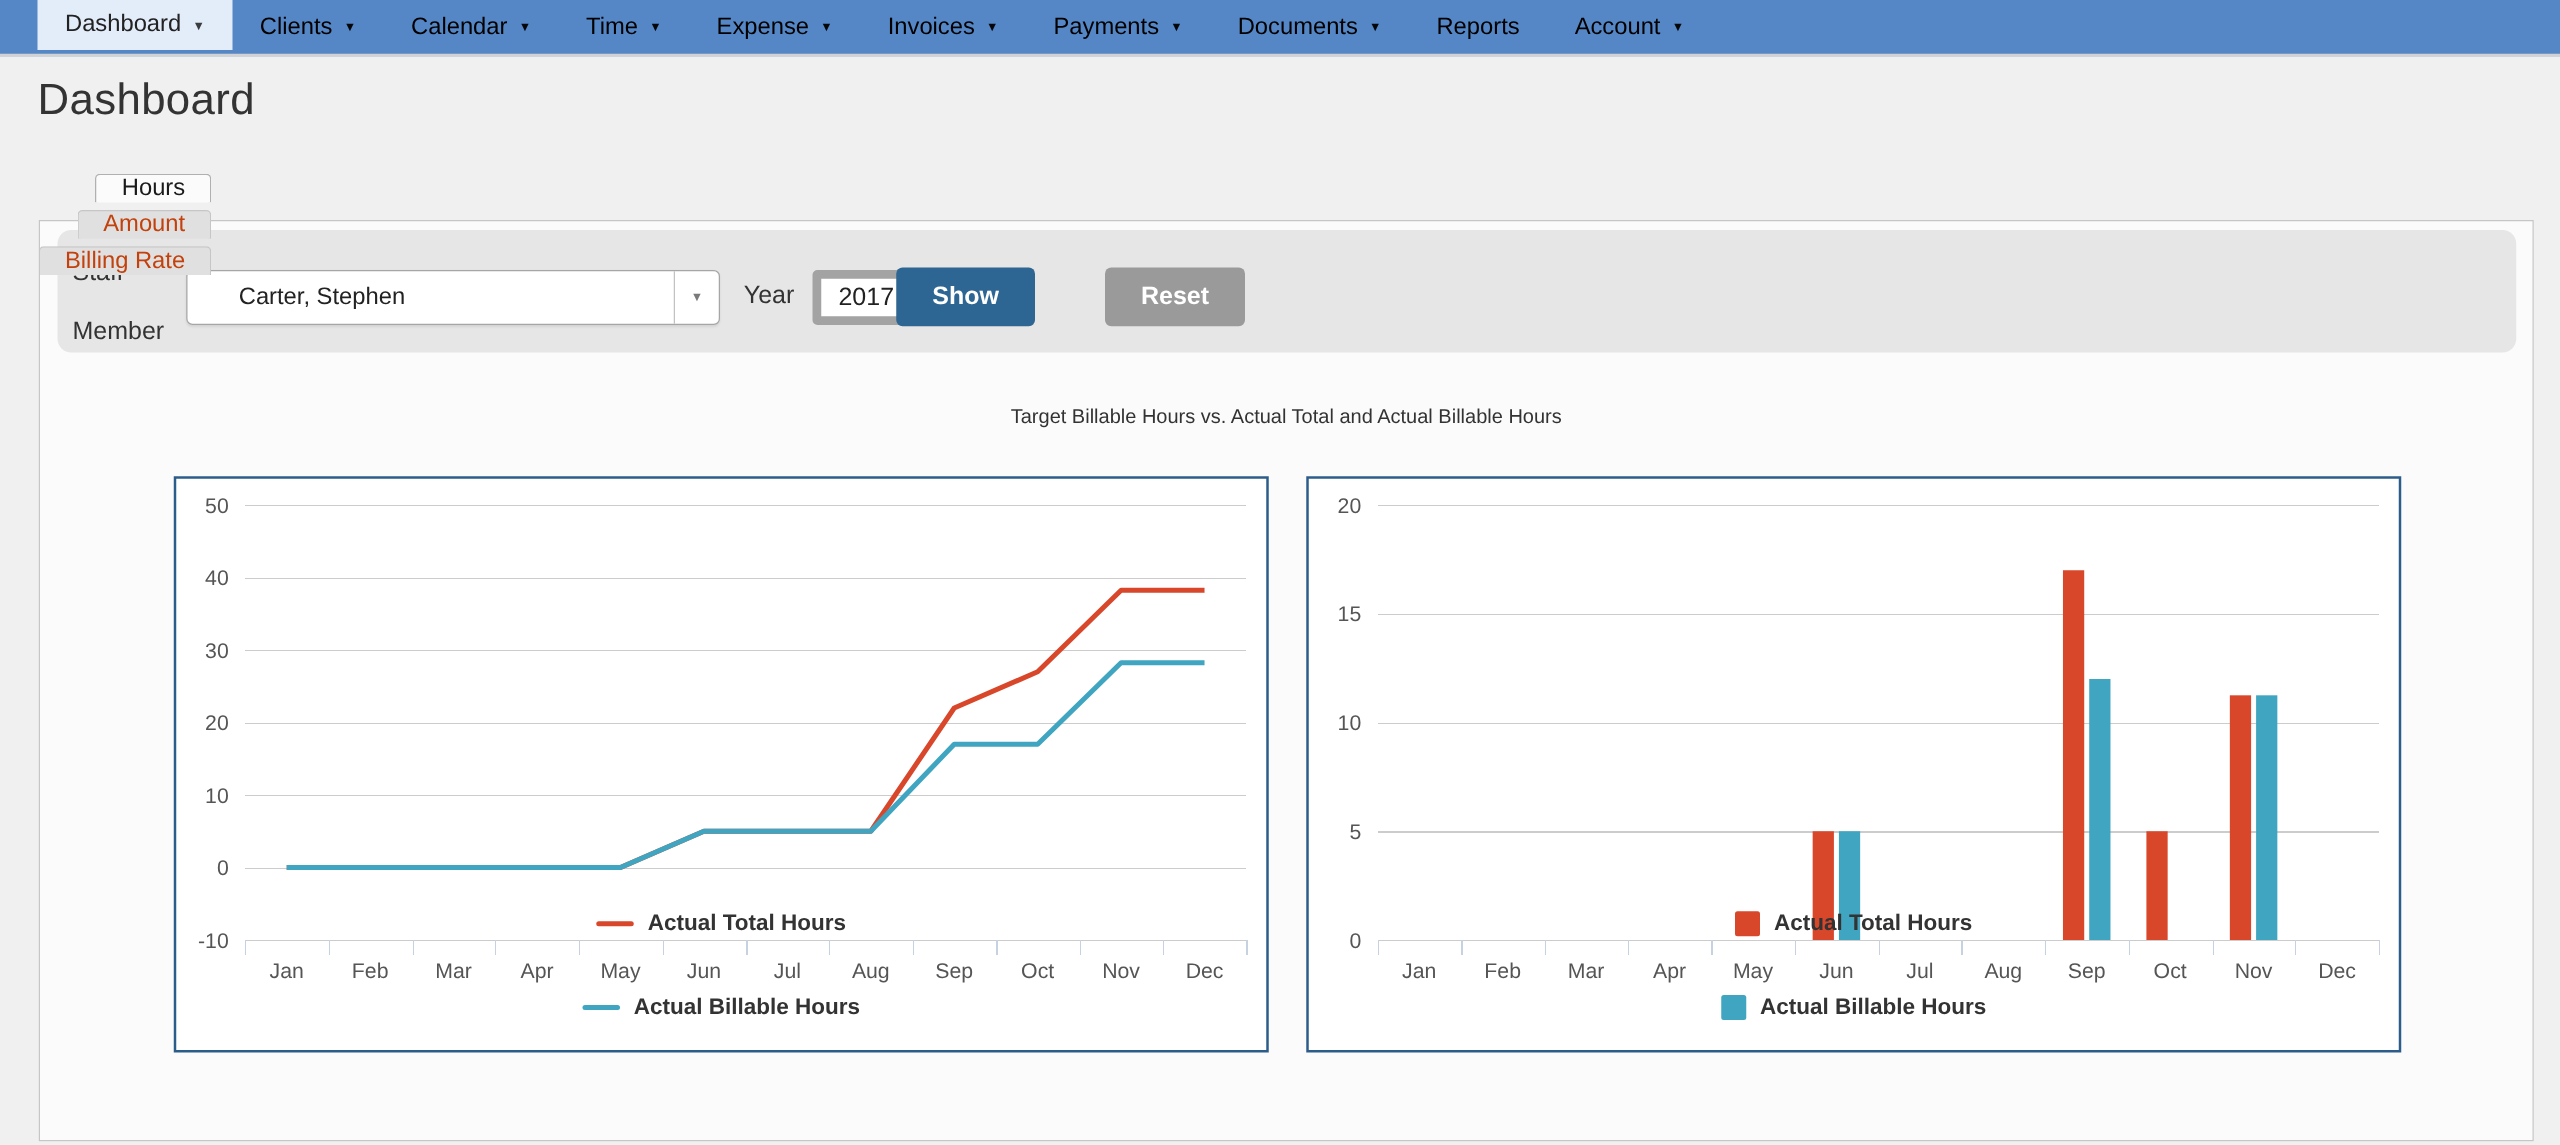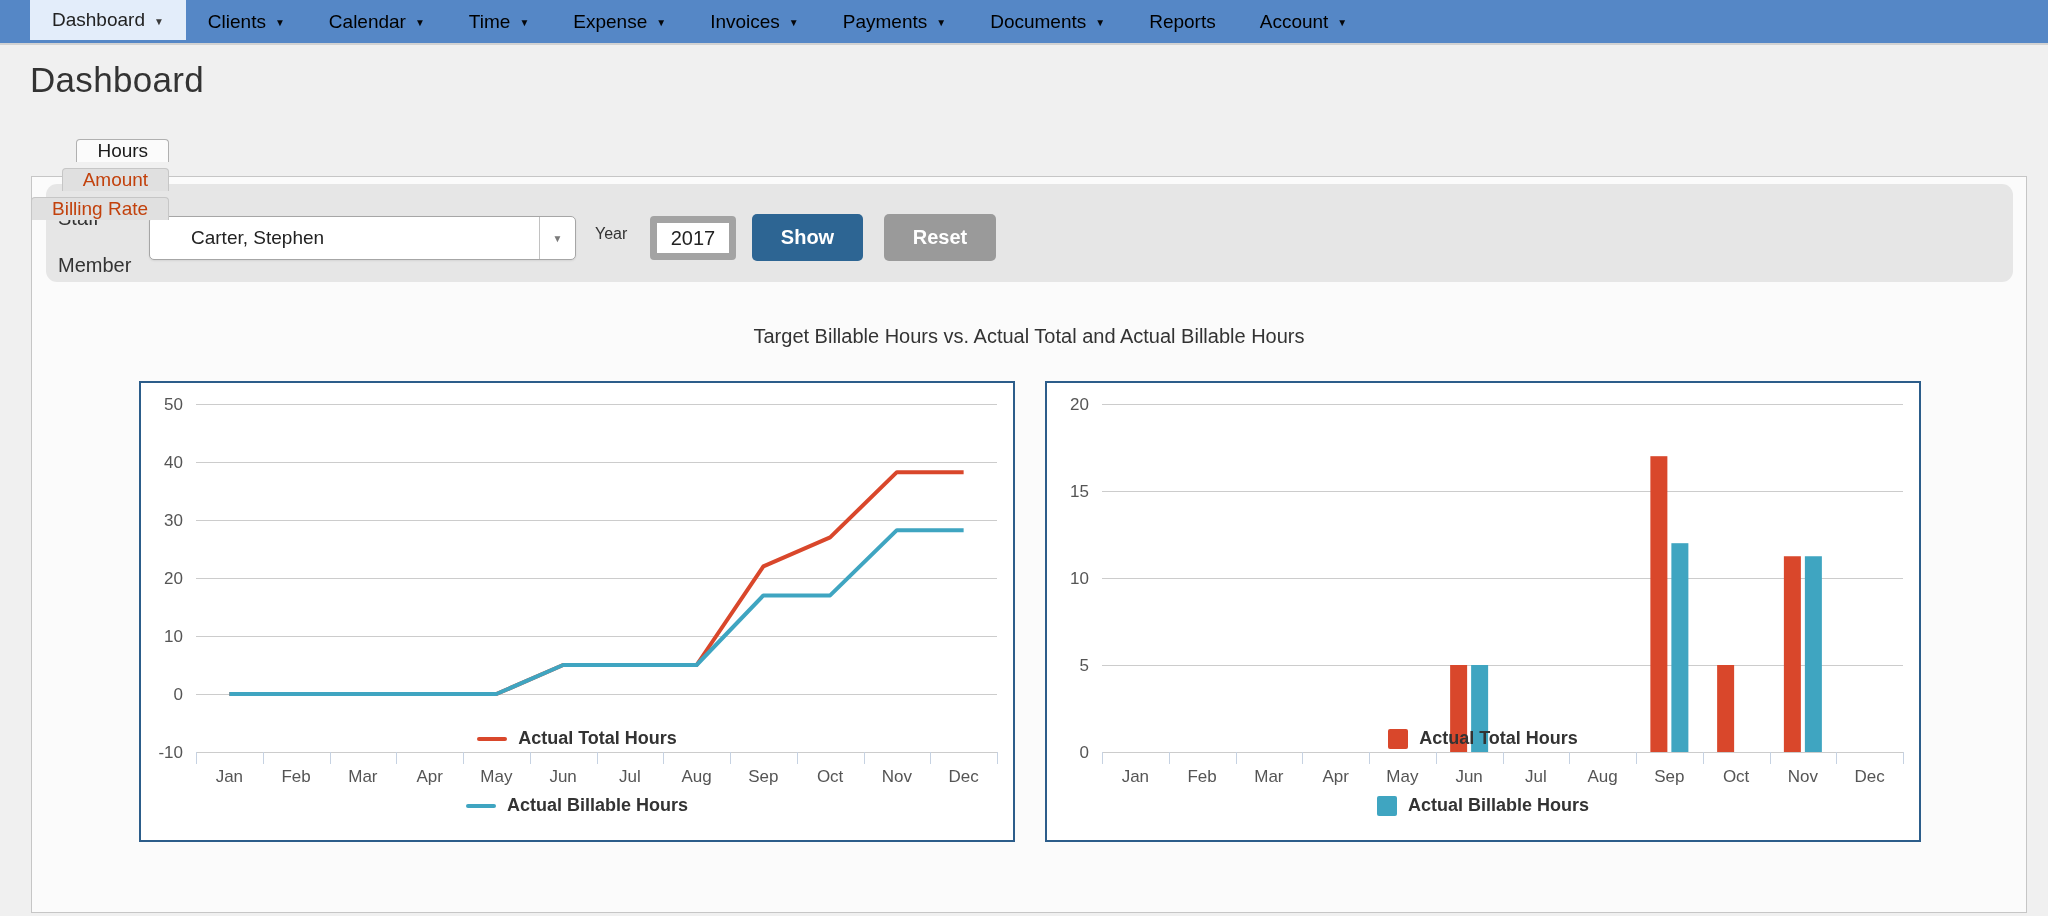"Year" .year-label { font-size: 16px -> 20px }
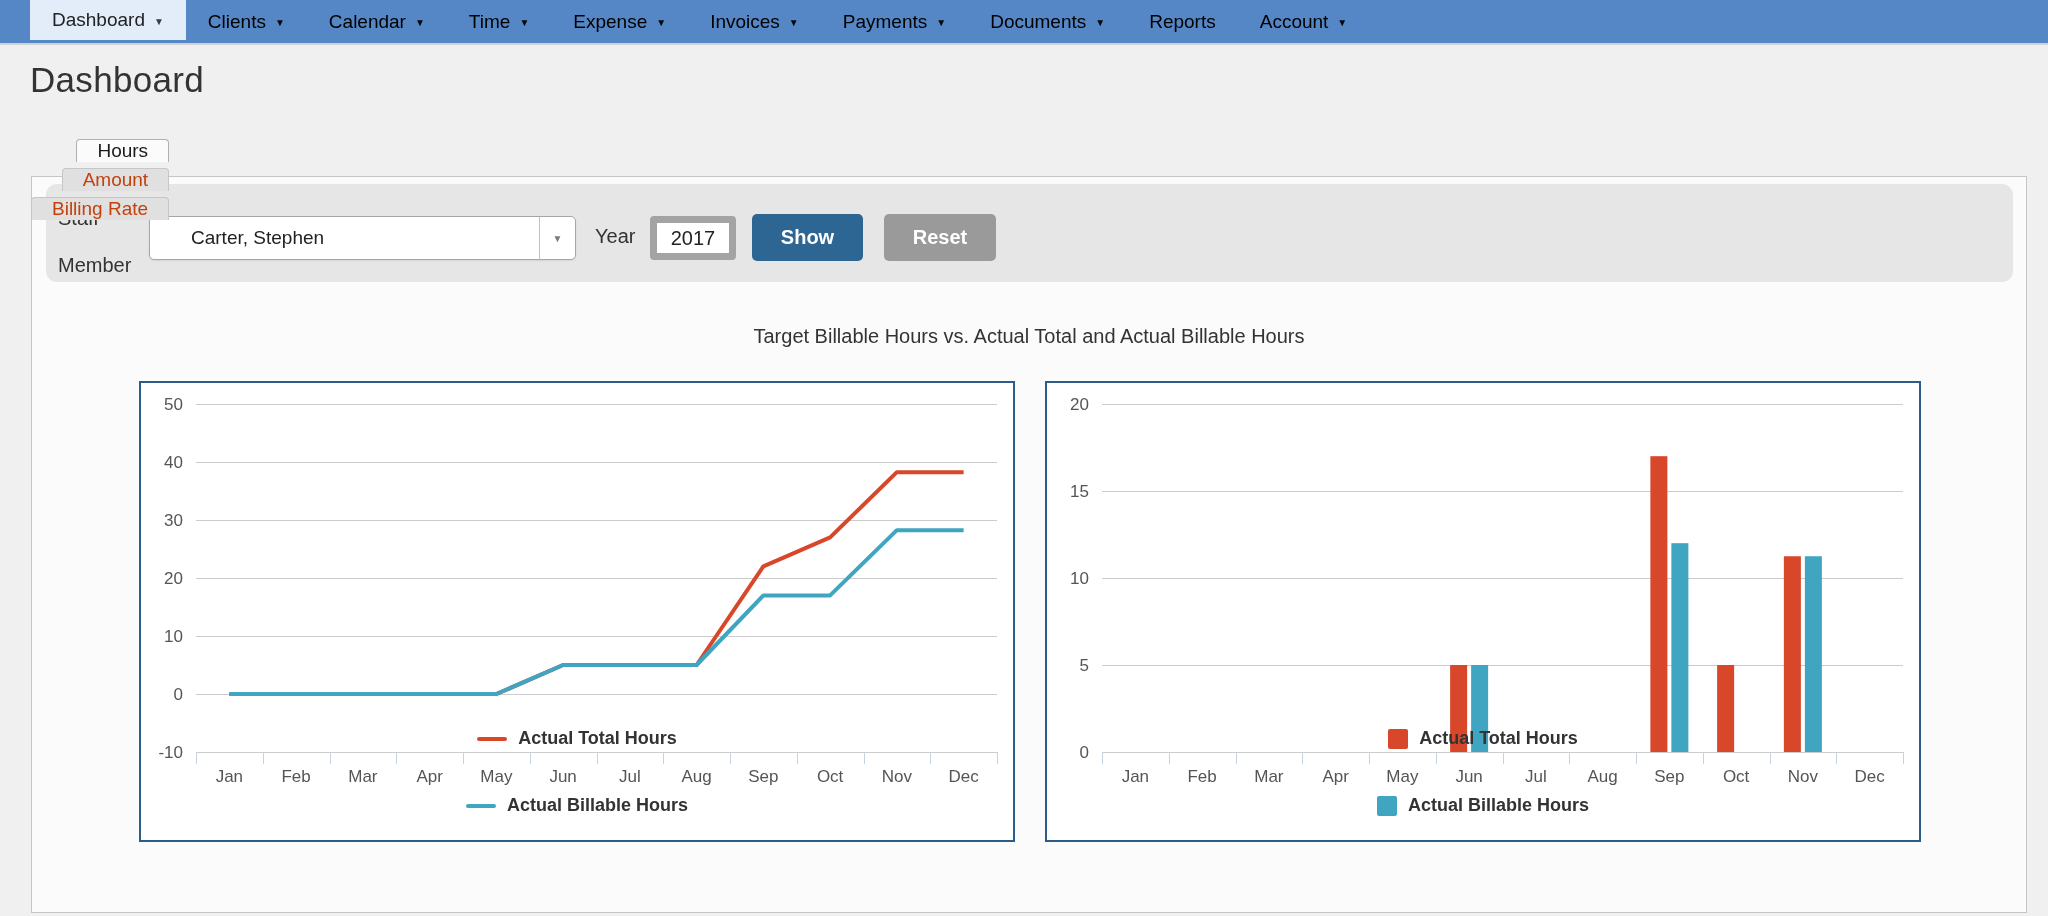"Show" .btn-show { left: 706px -> 671px }
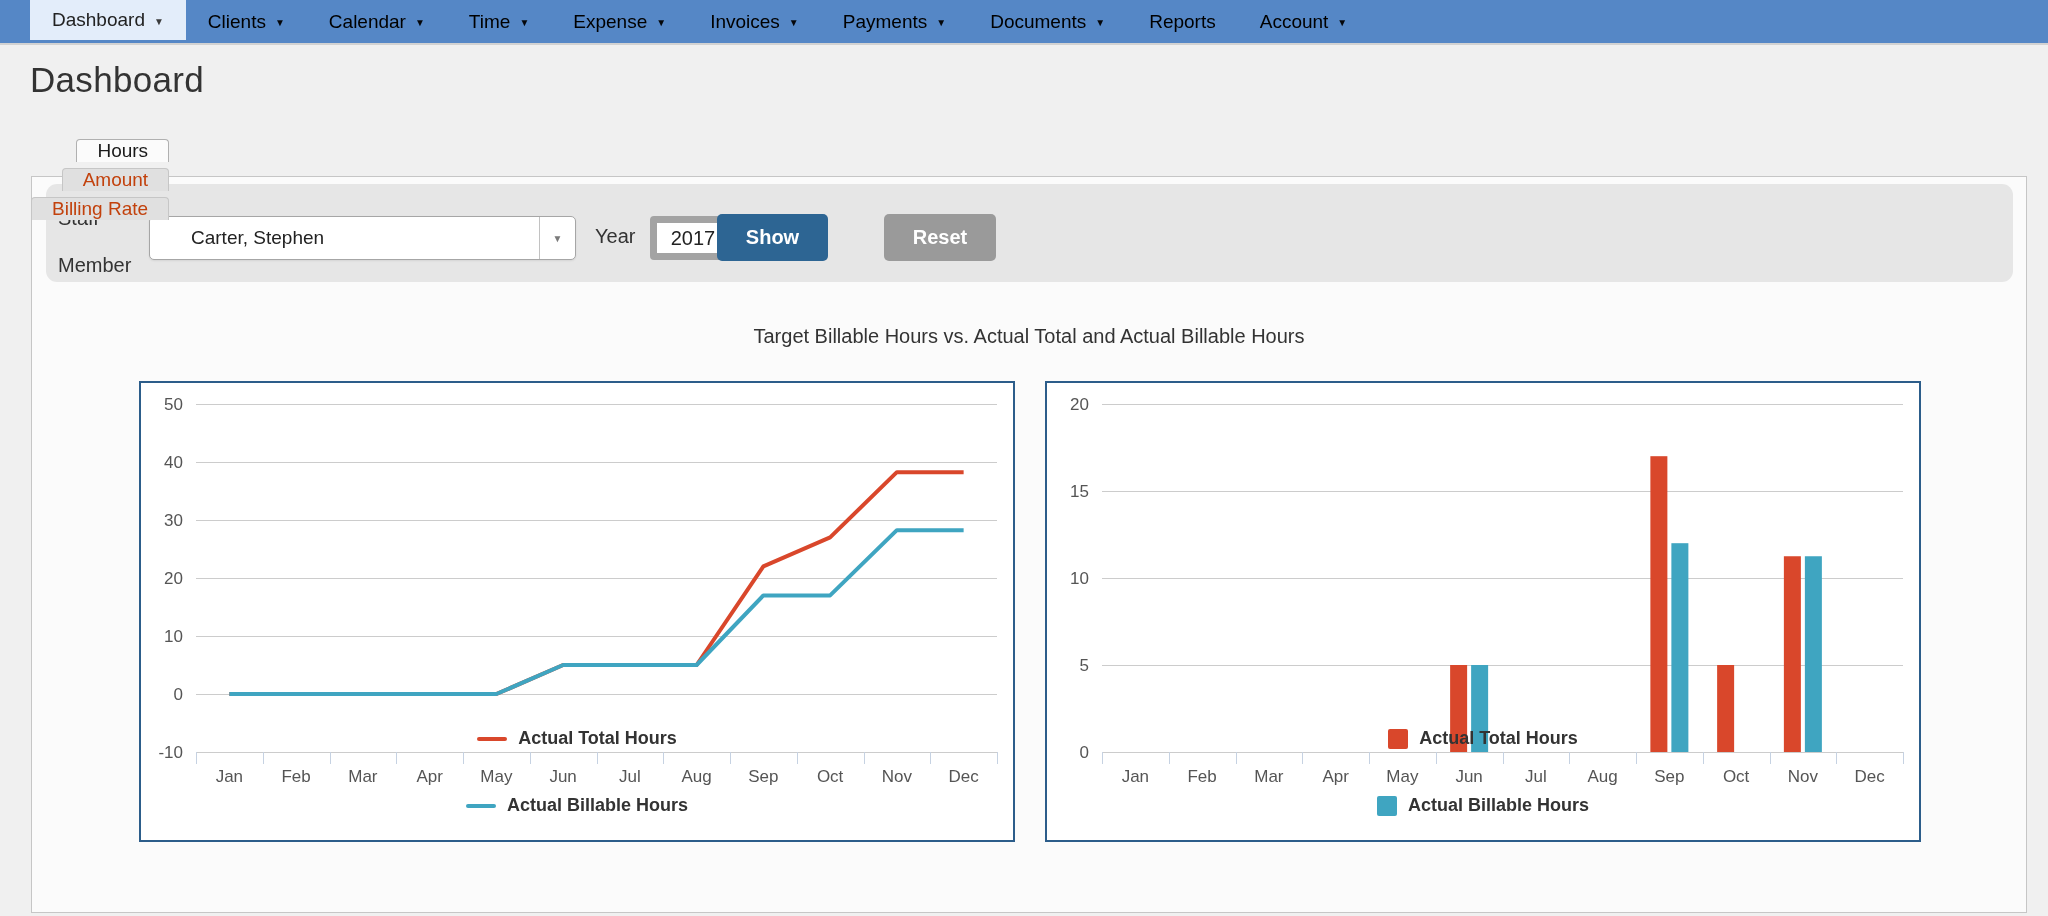"Target Billable Hours vs. Actual" .chart-title { font-size: 20px -> 16px }
